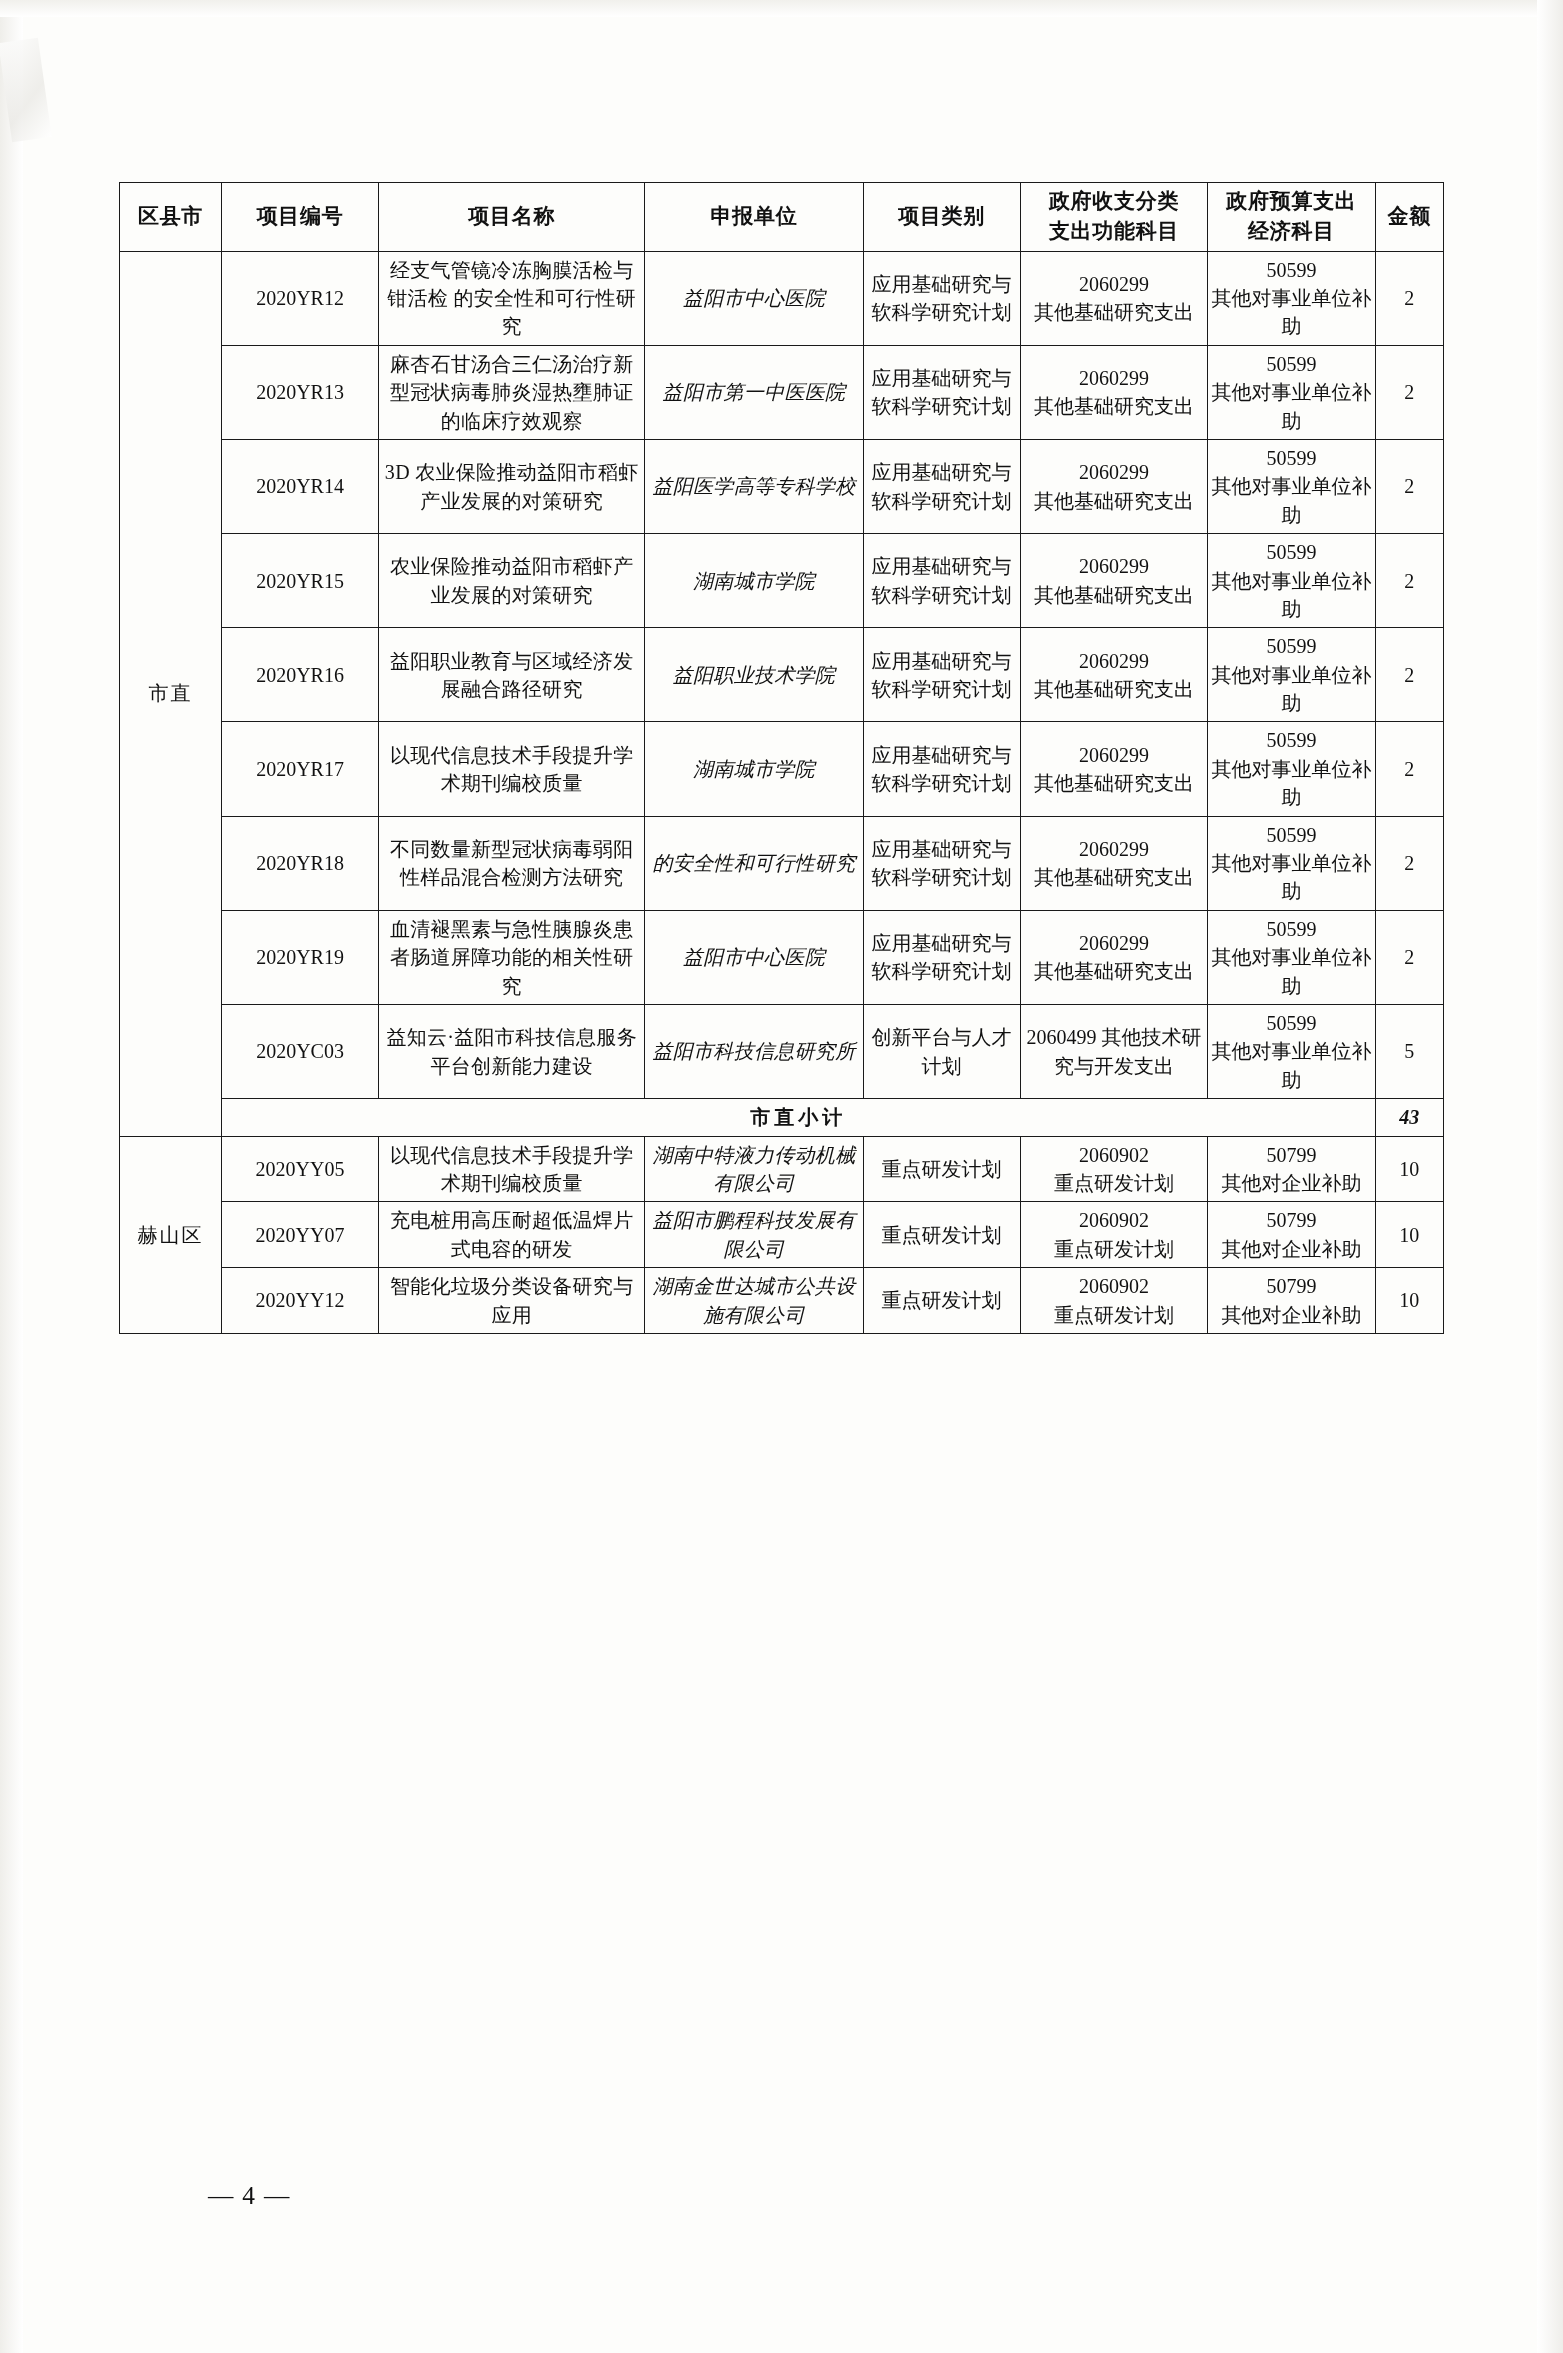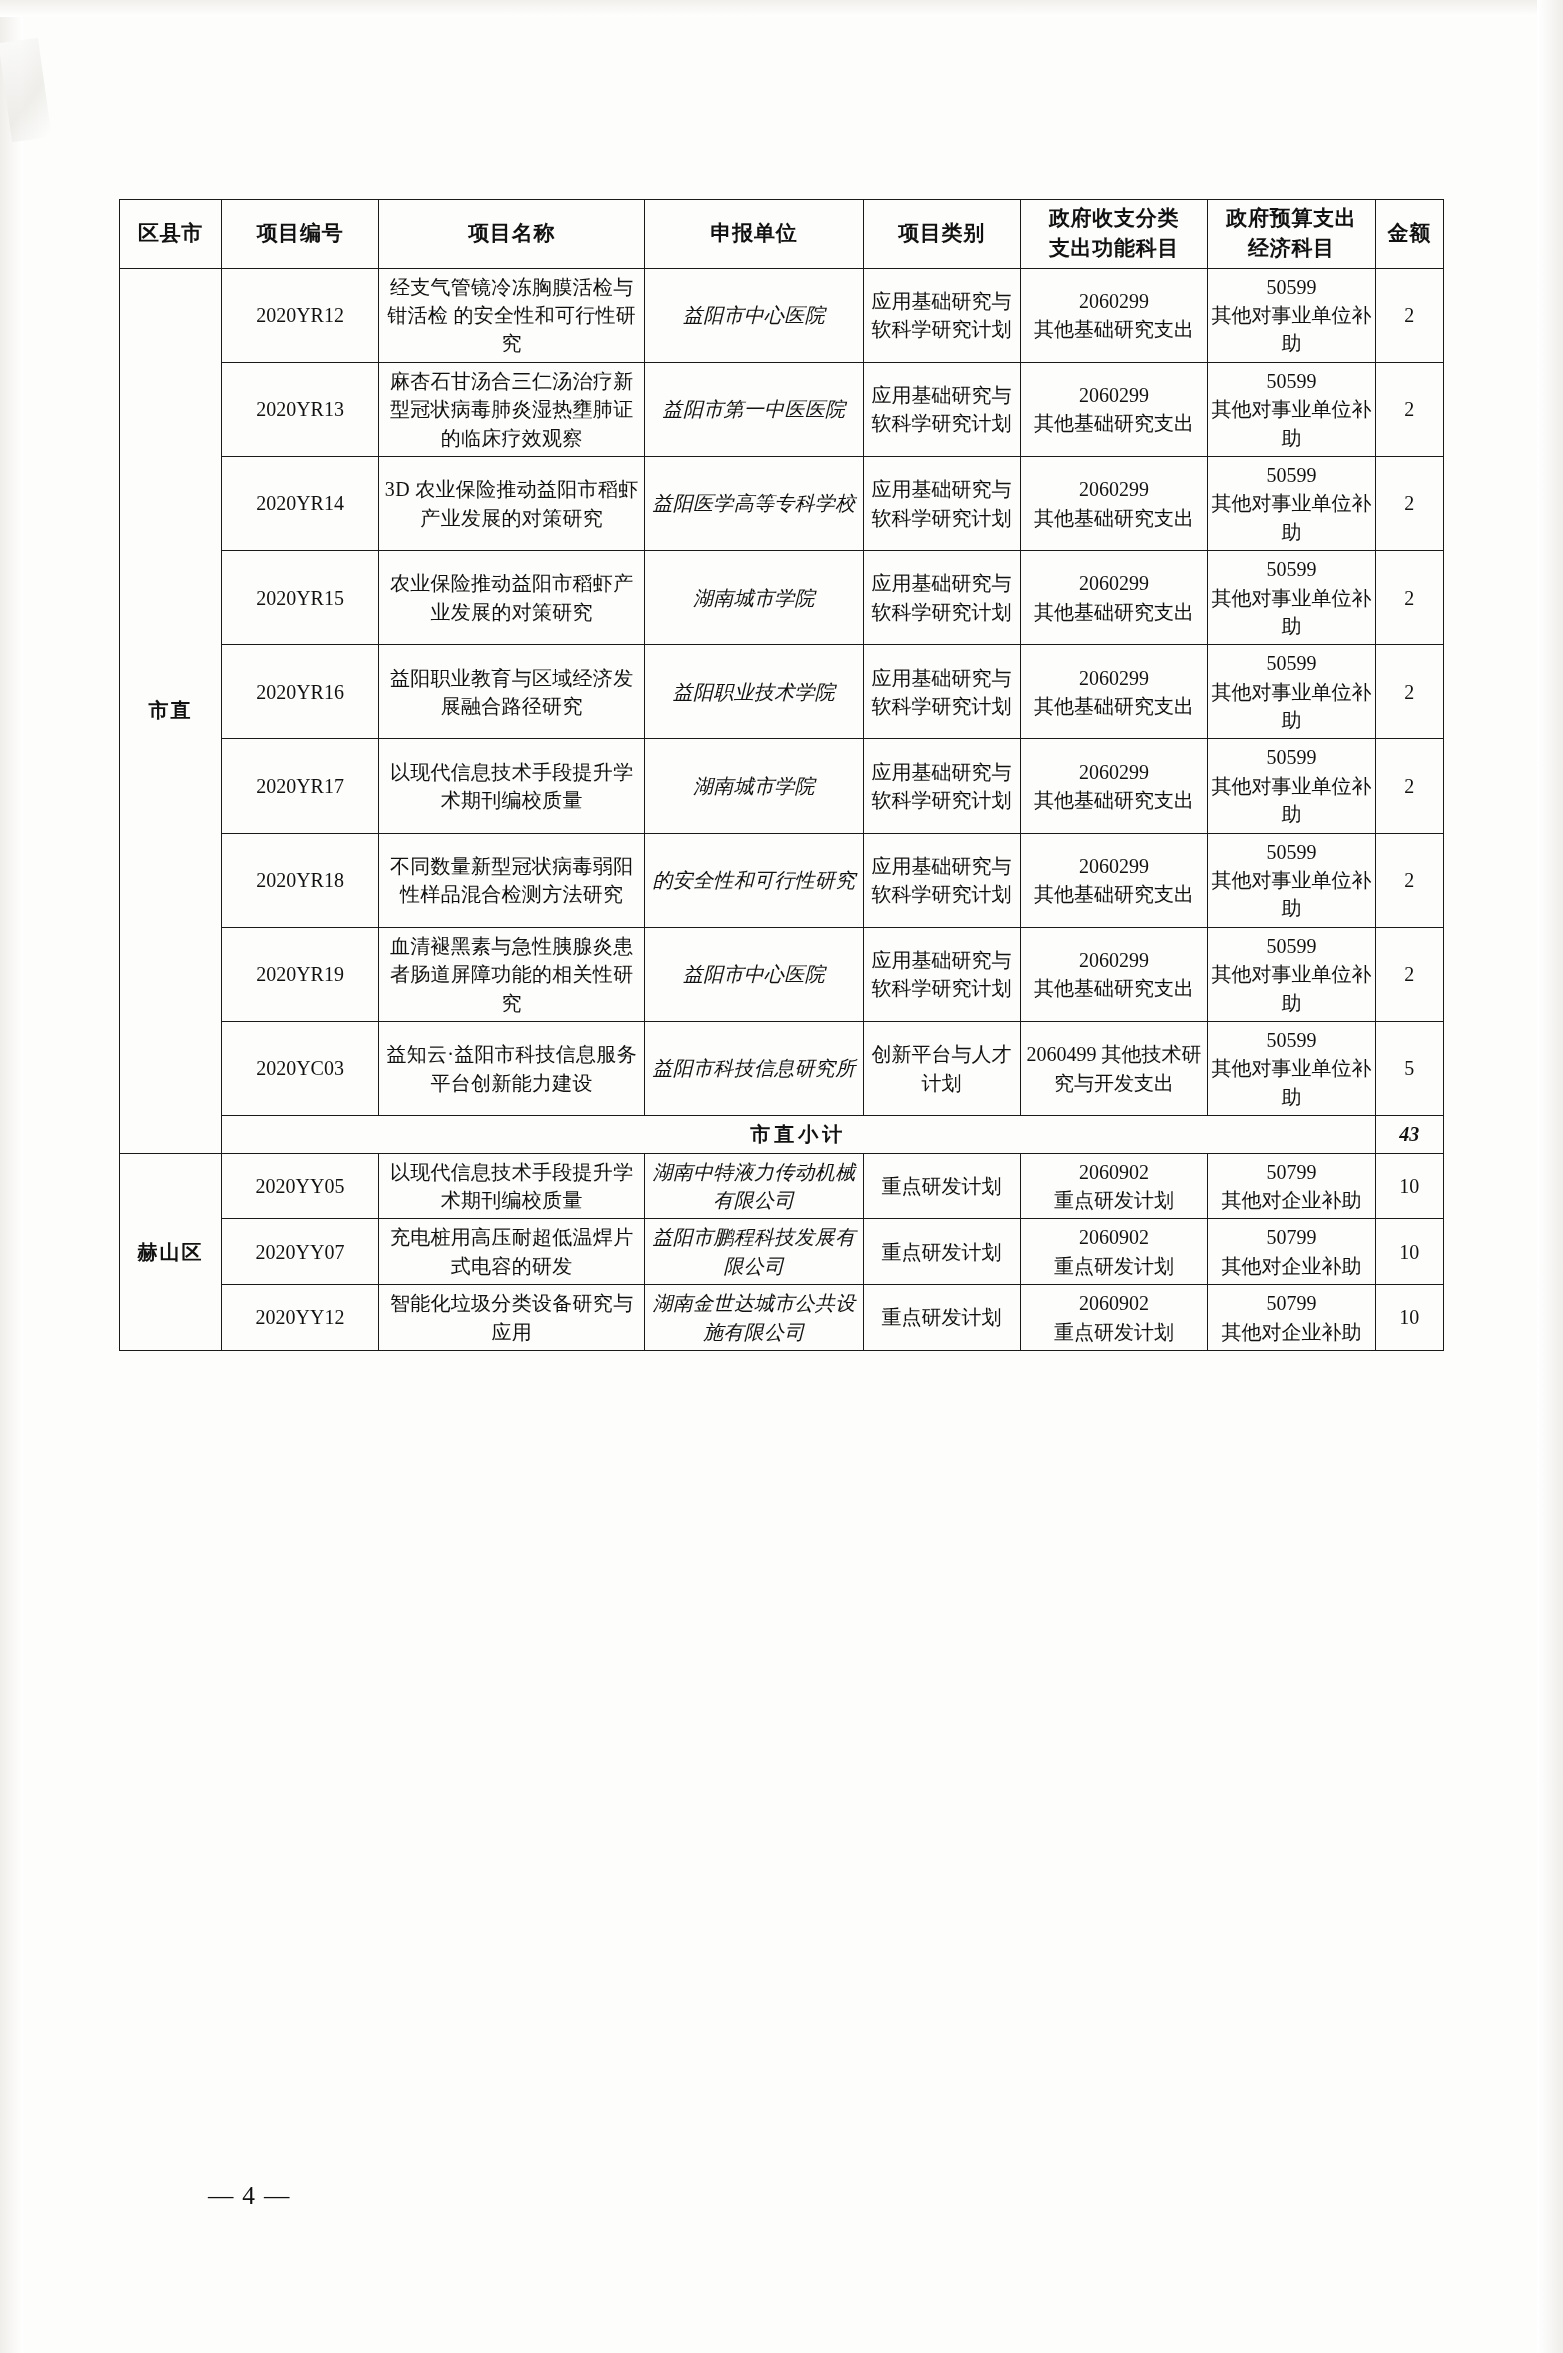"区县市" table.grid { margin-top: 17px -> none }
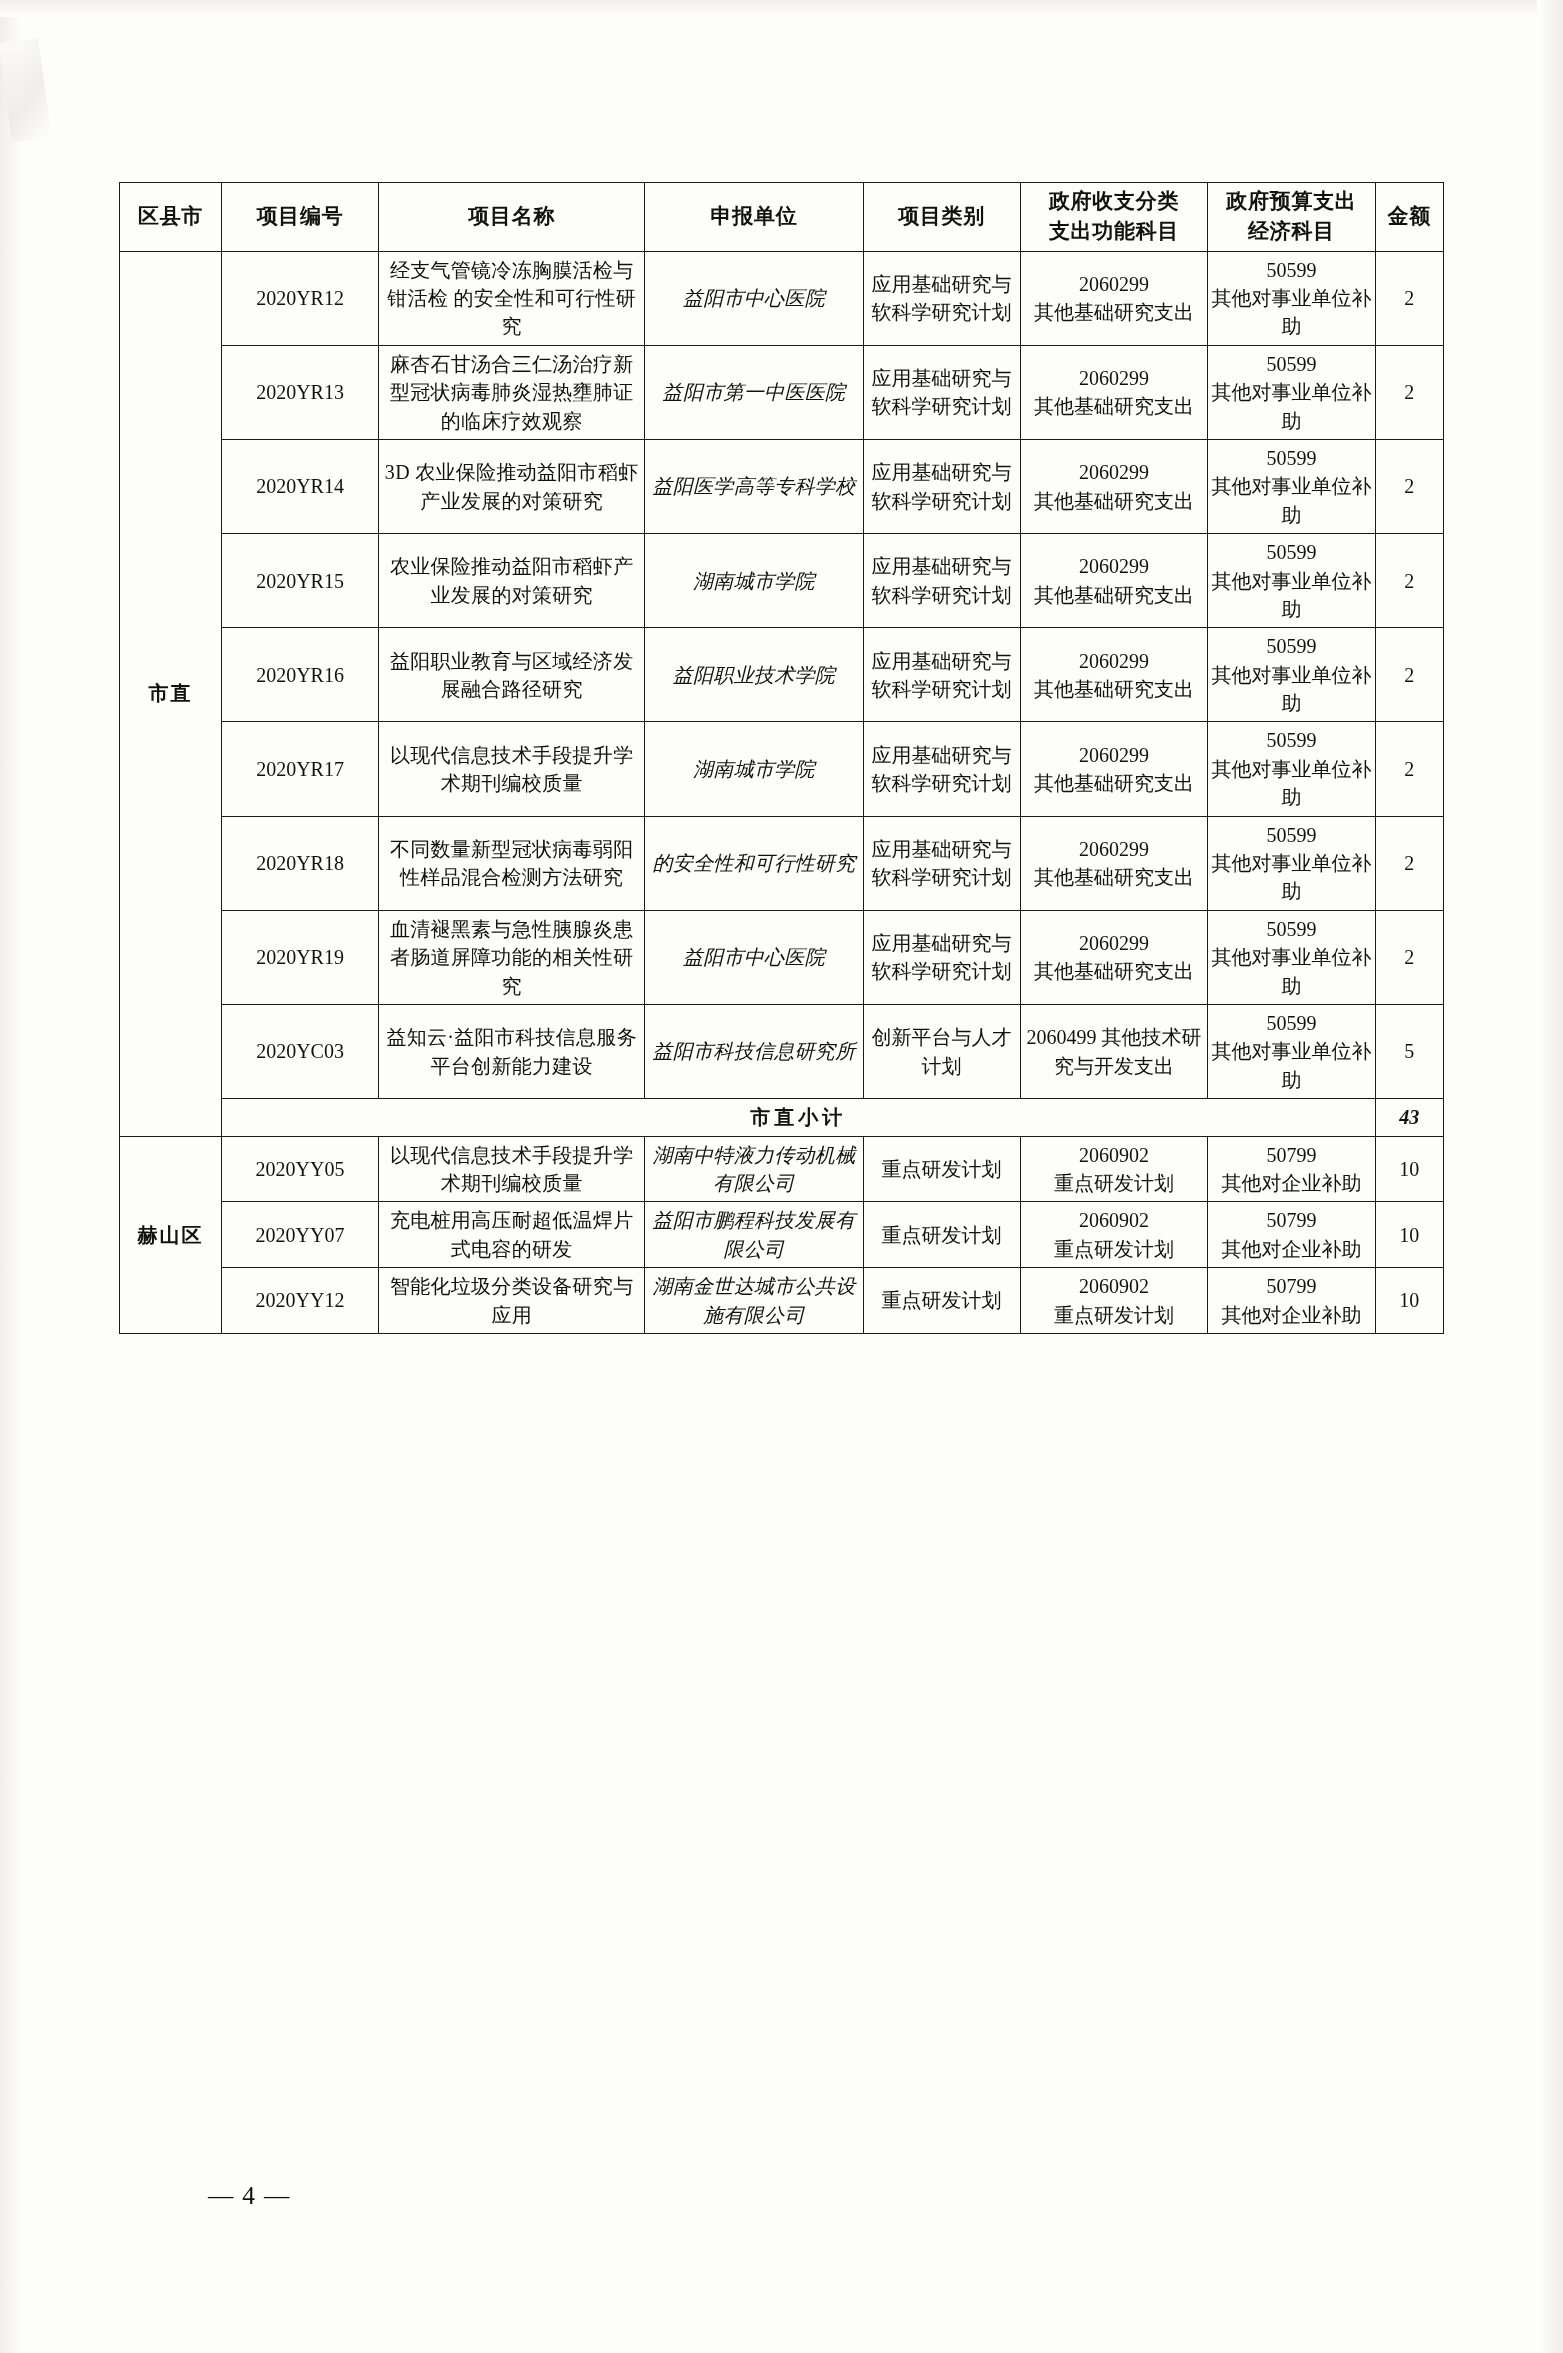"市直" .region-cell { font-weight: bold -> normal }
